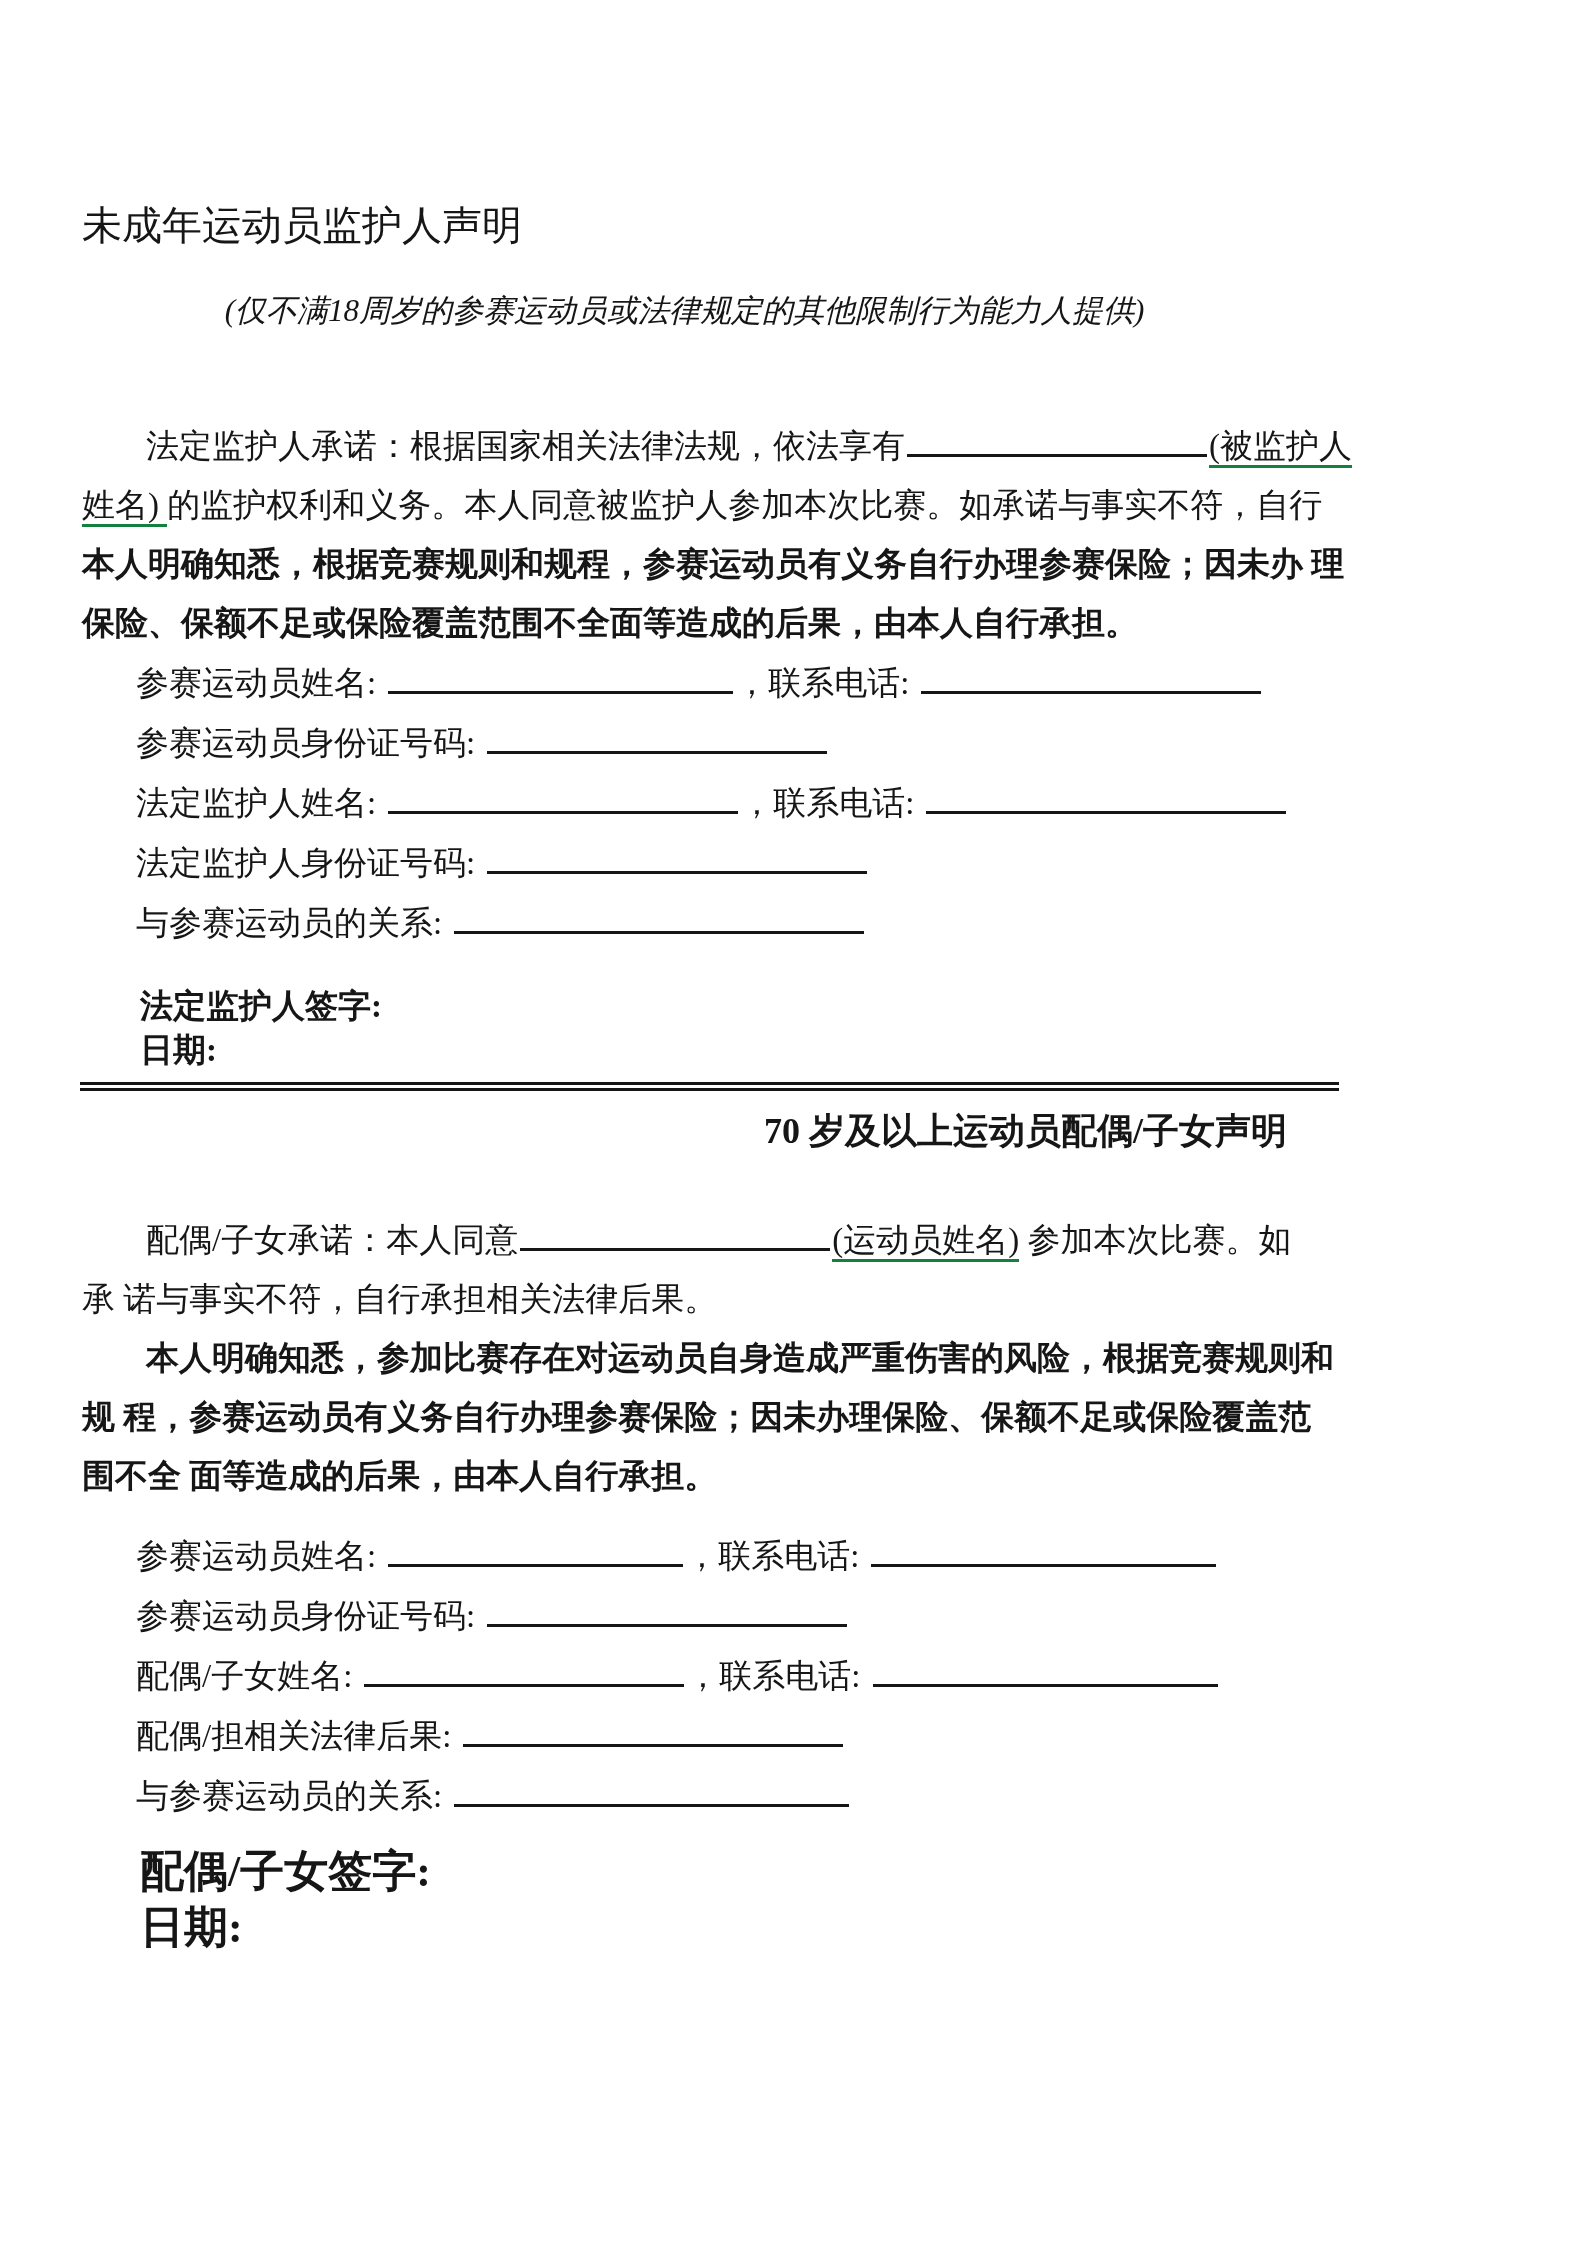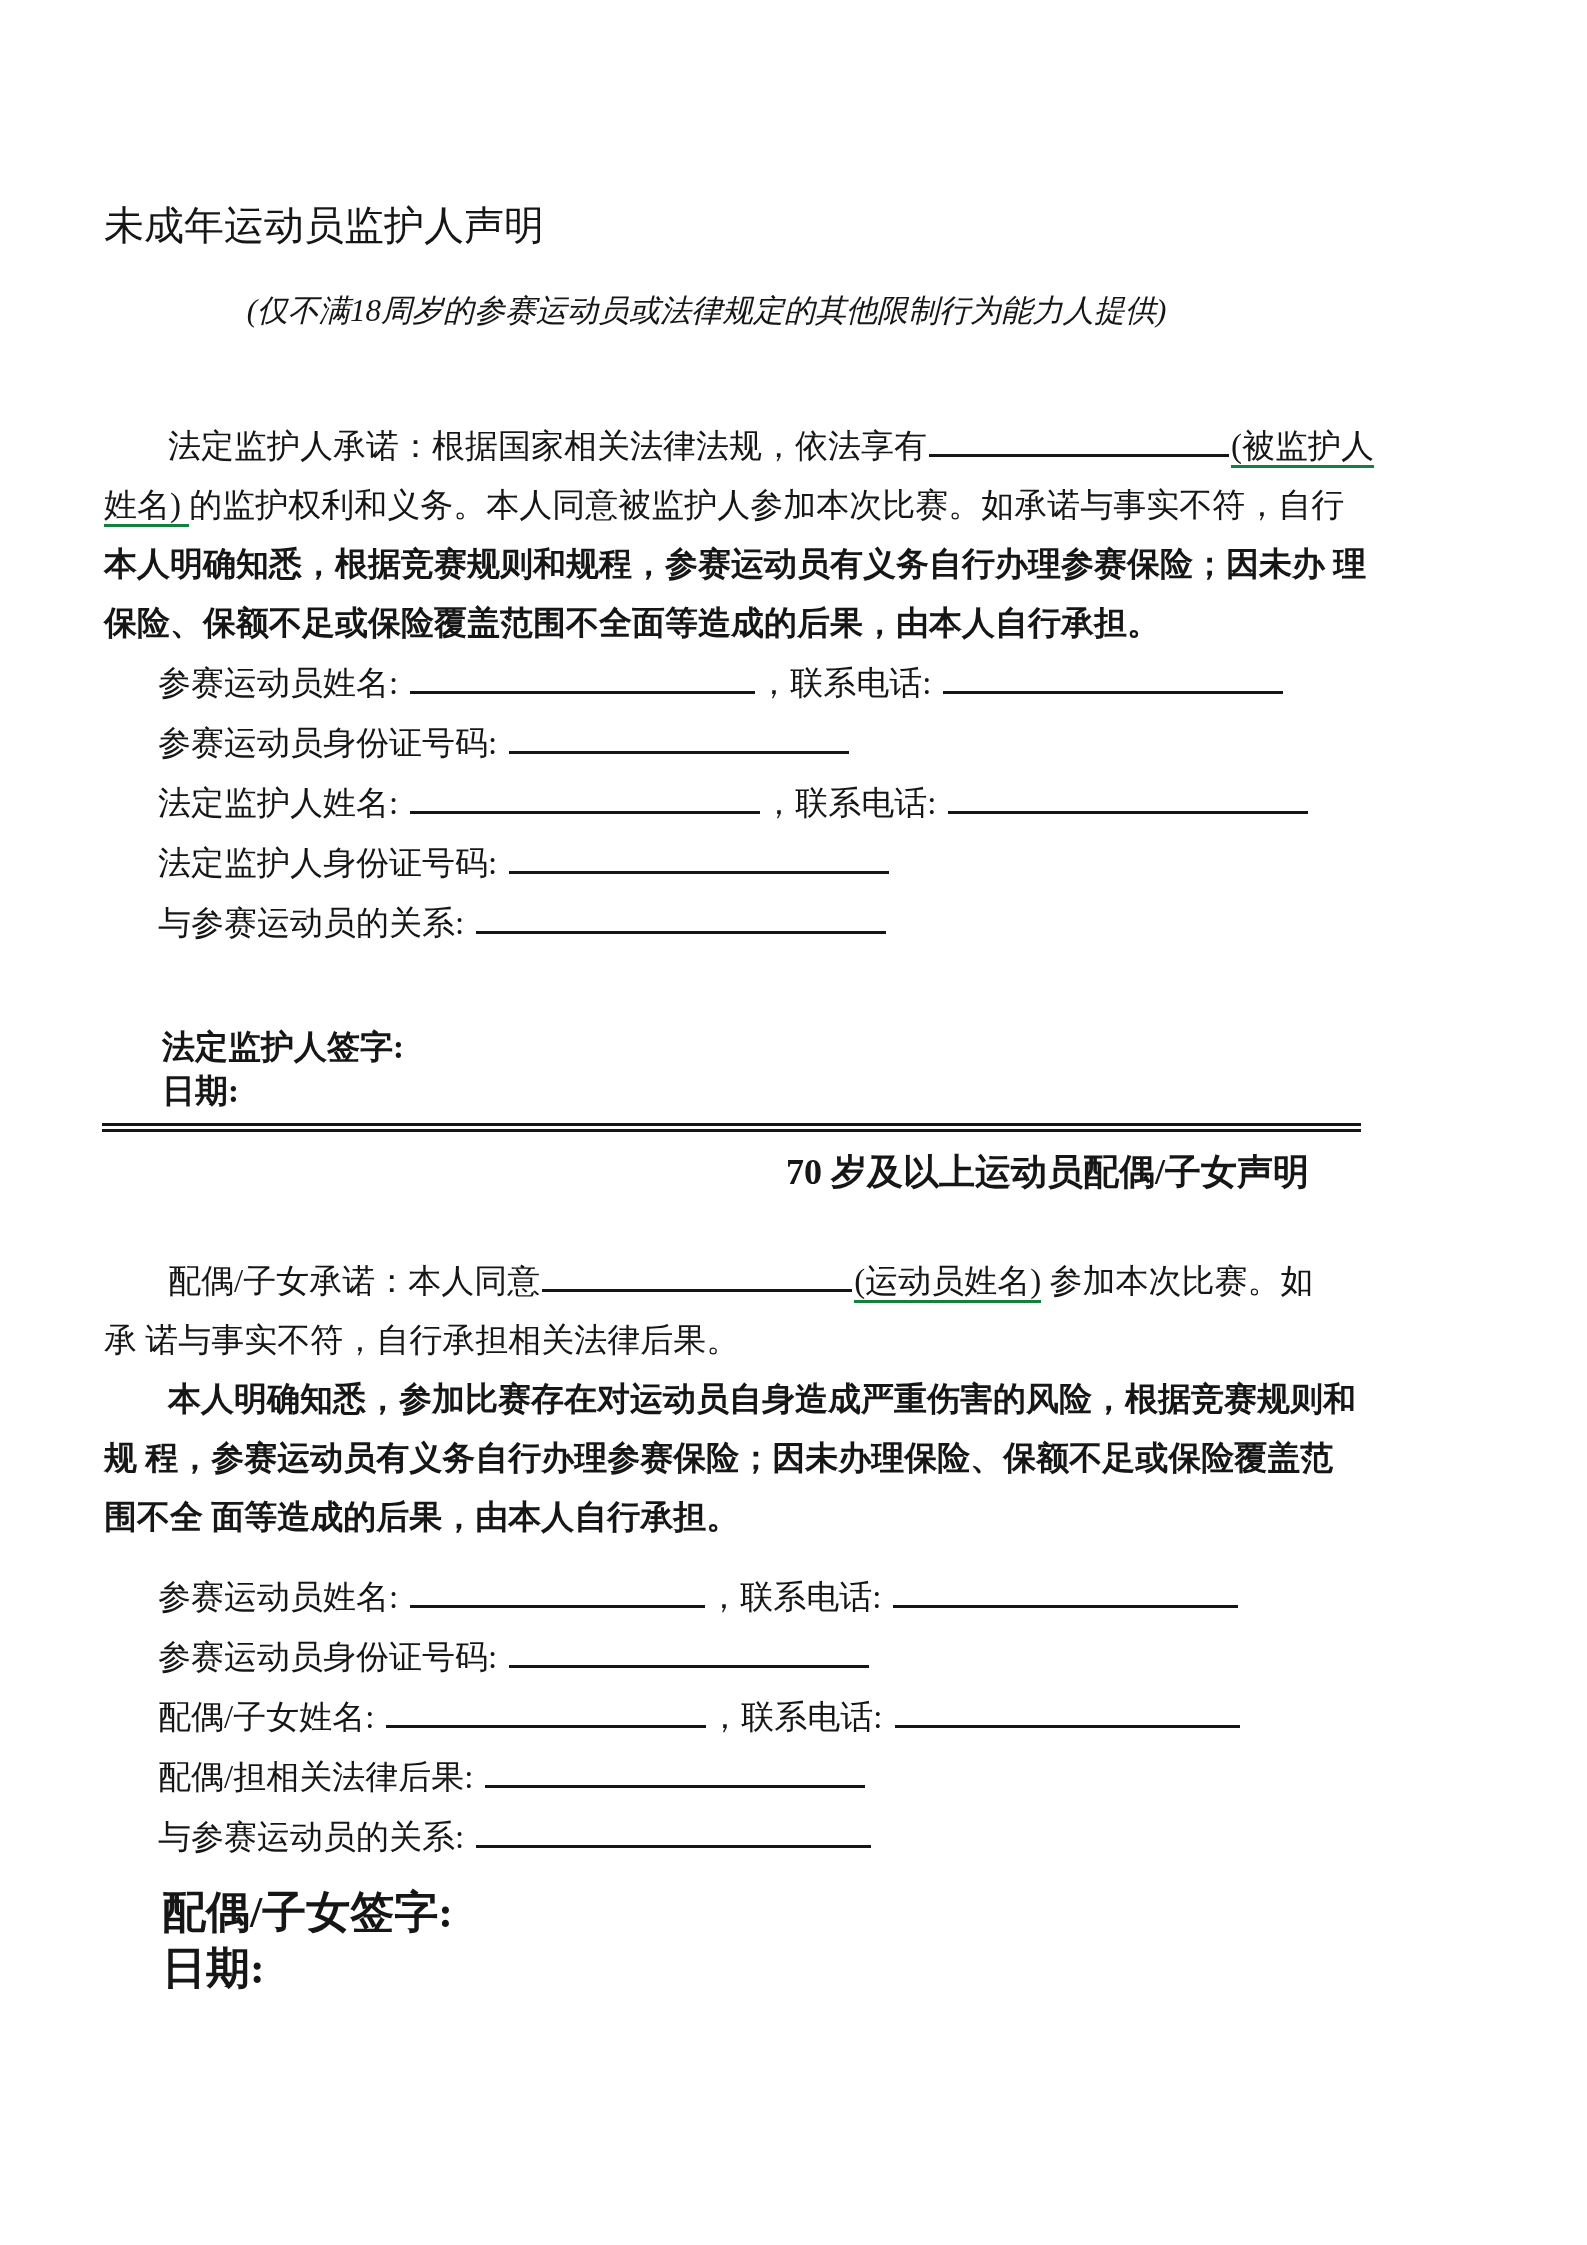"未成年运动员监护人声明" .page { padding: 203px 190px 0 104px -> 203px 190px 0 82px }
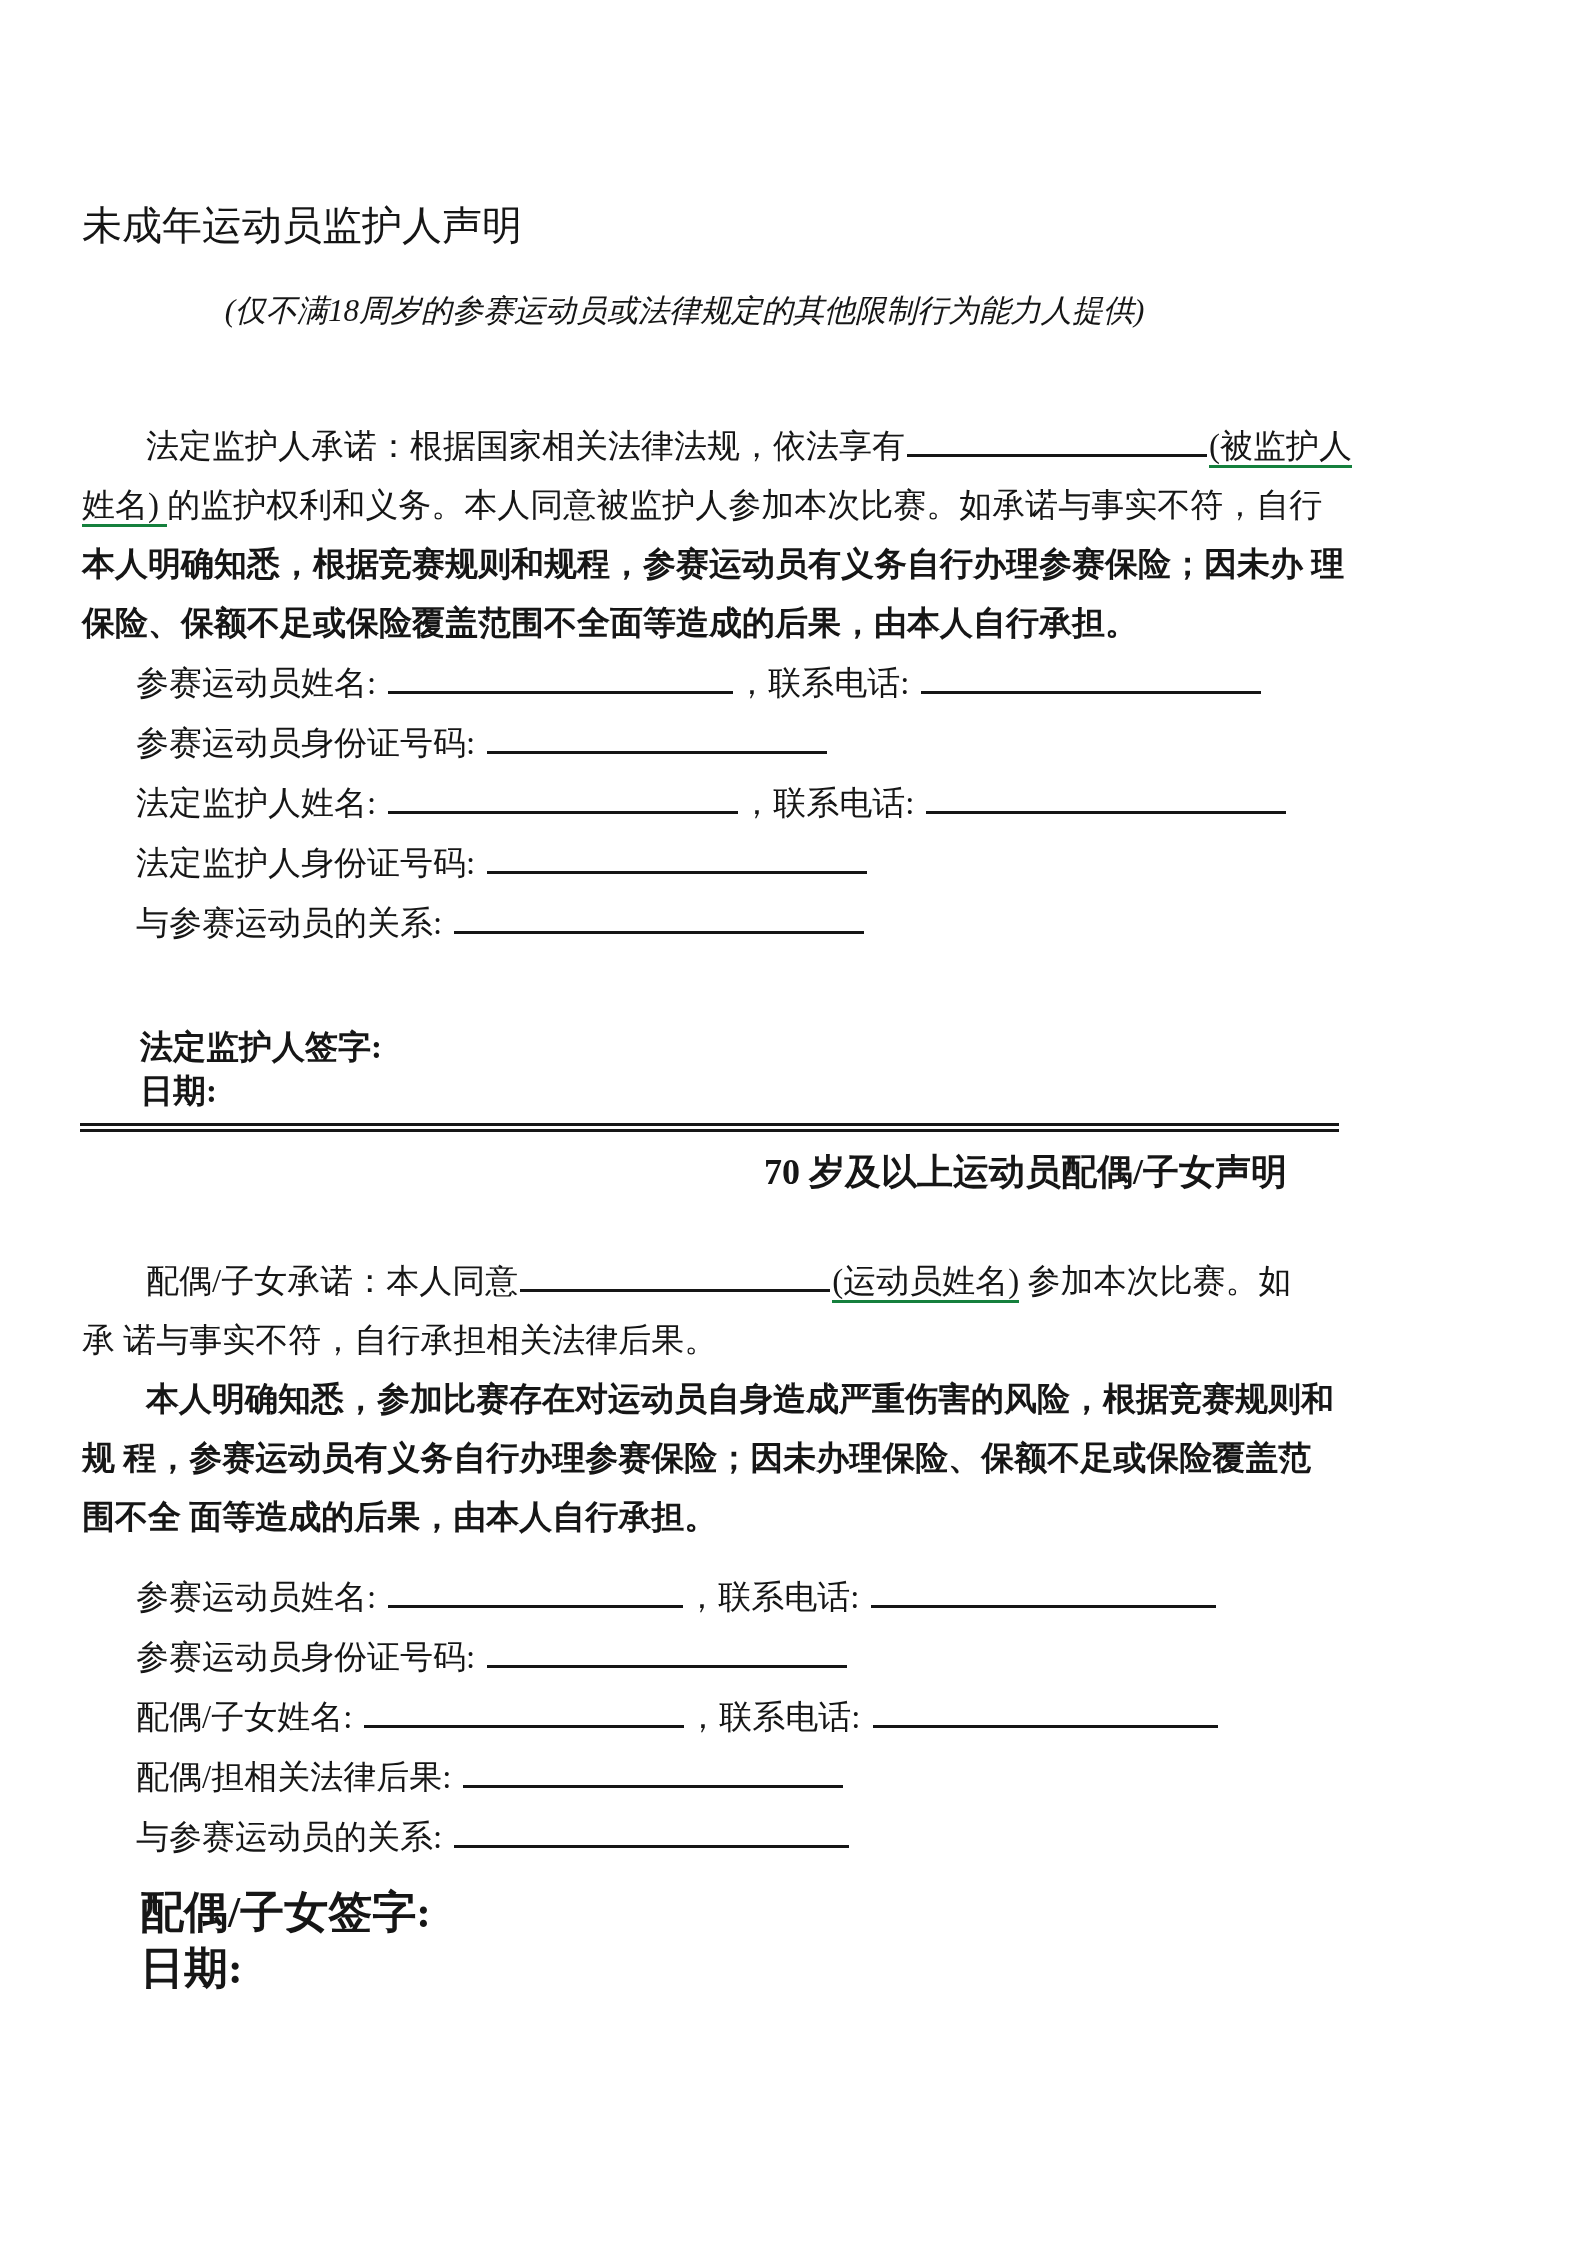"法定监护人签字:" .sig-block1 { margin-top: 72px -> 31px }
